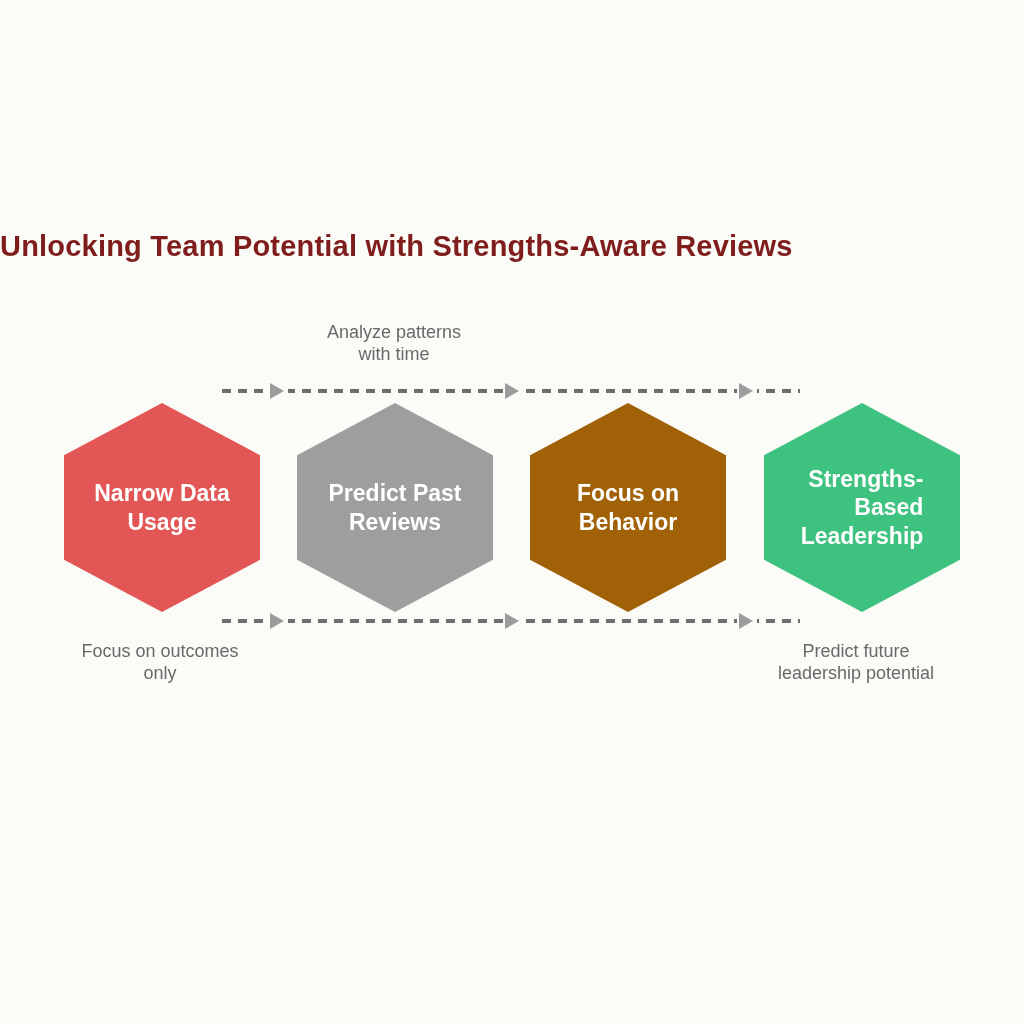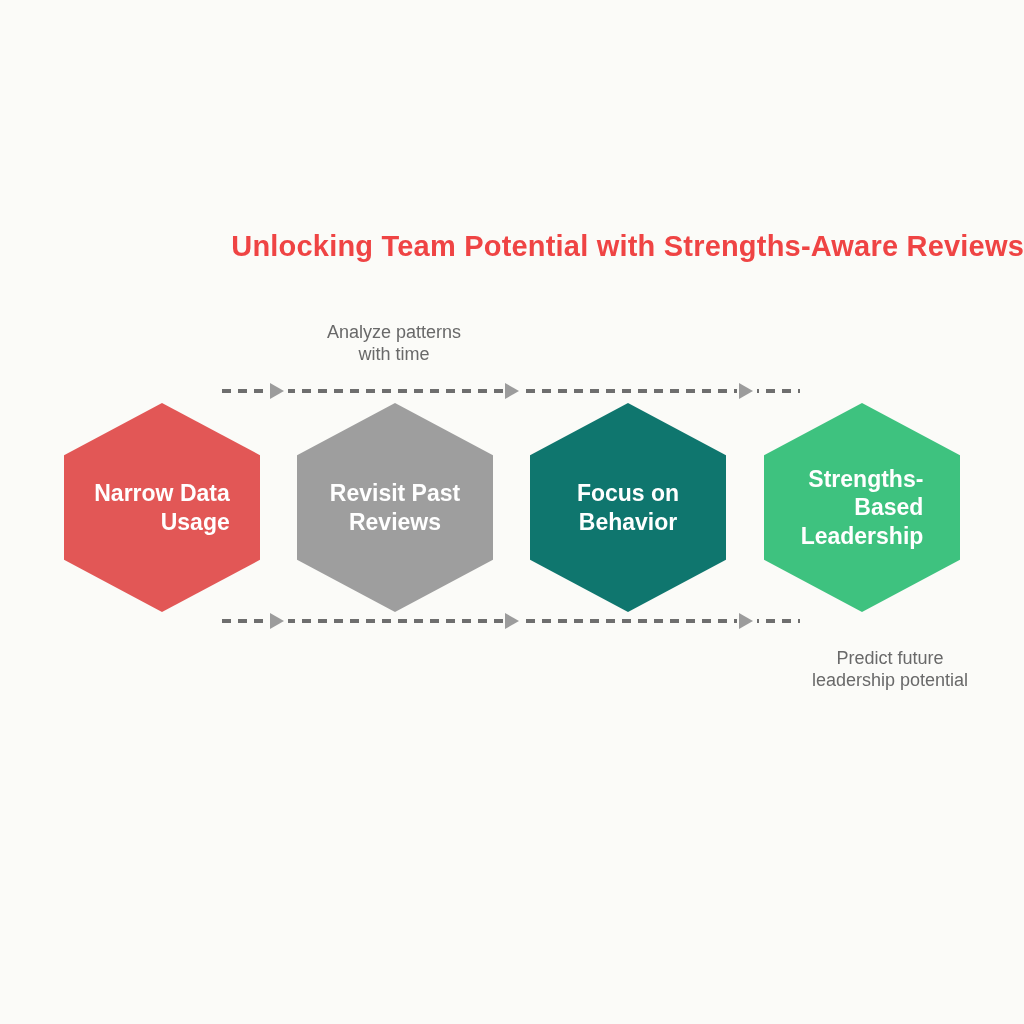"Unlocking Team Potential with" .title { color: #ef4444 -> #7f1d1d; text-align: right -> left }
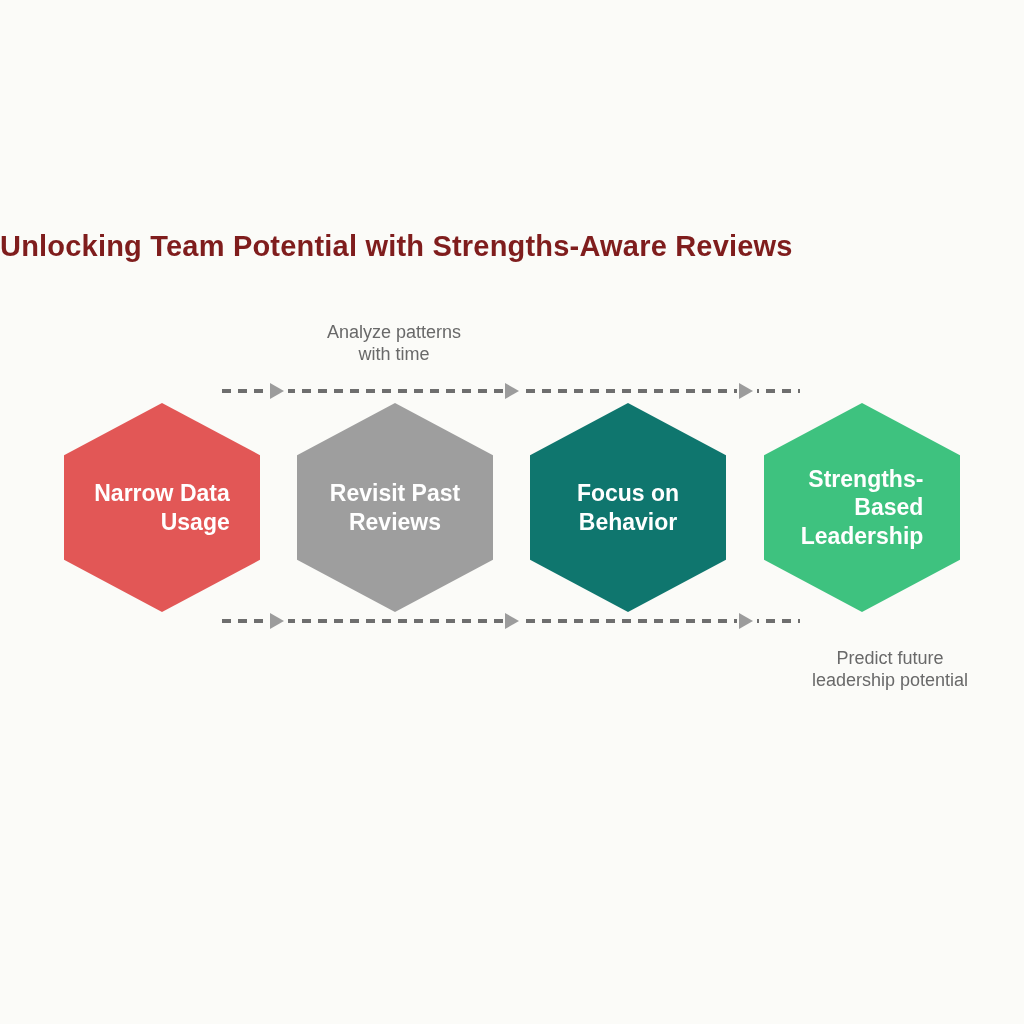"Narrow Data" div.hex { text-align: right -> none }
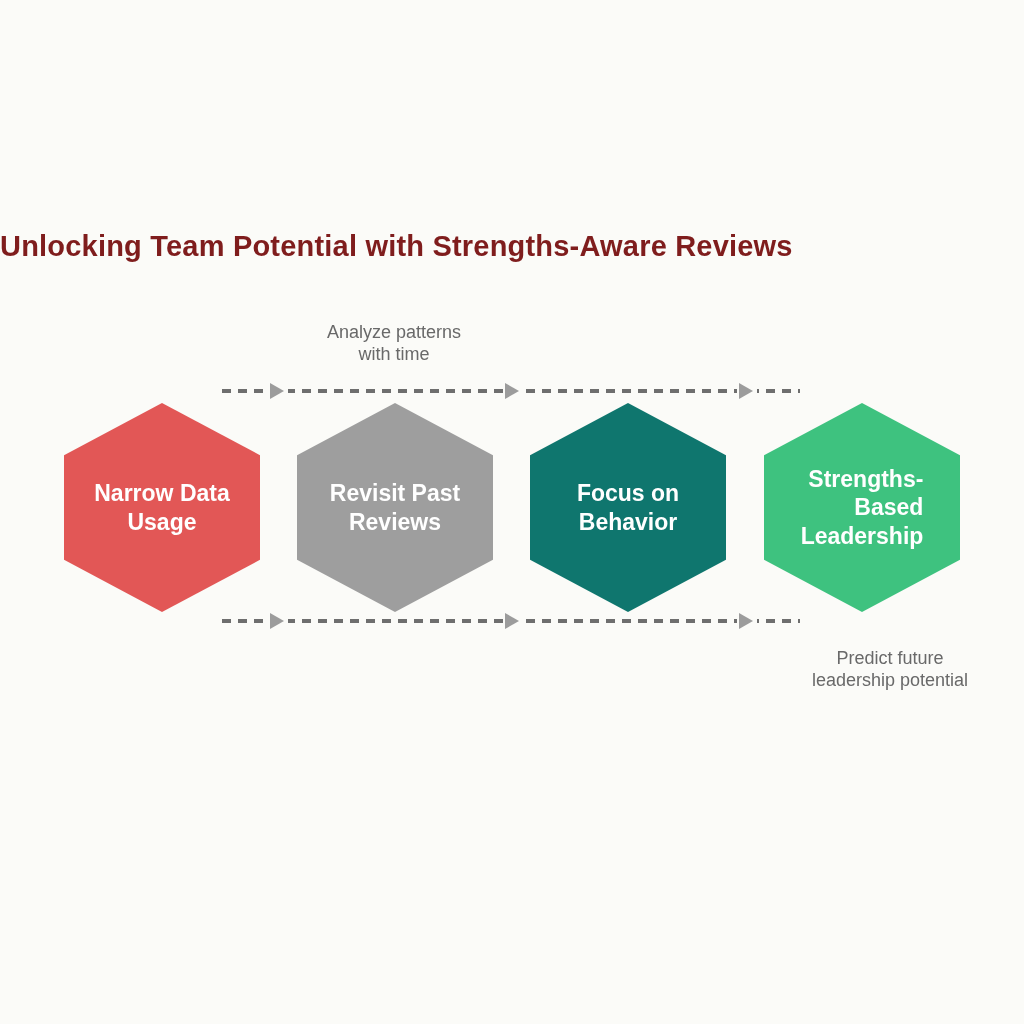"Revisit Past" div.hex-label { text: Revisit -> Predict }
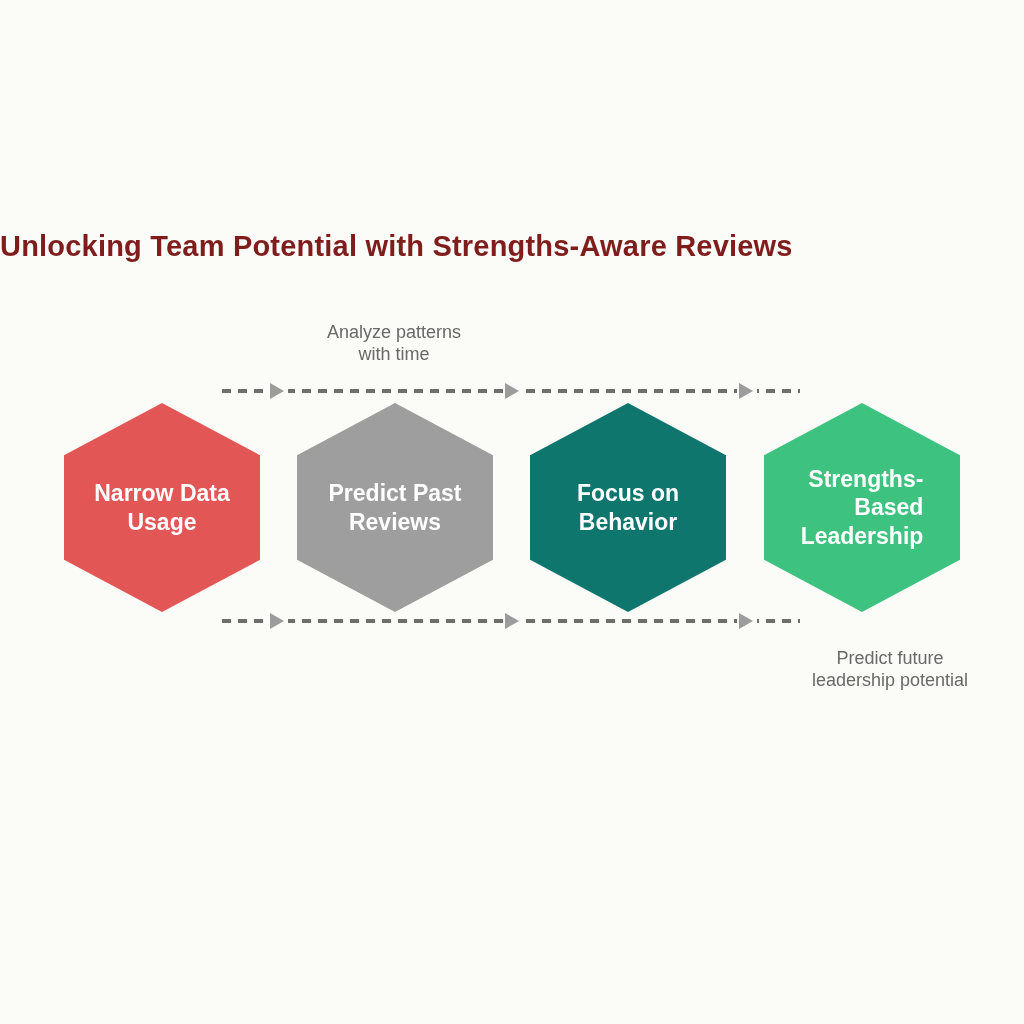"Focus on" div.hex { background-color: #0f766e -> #a16207 }
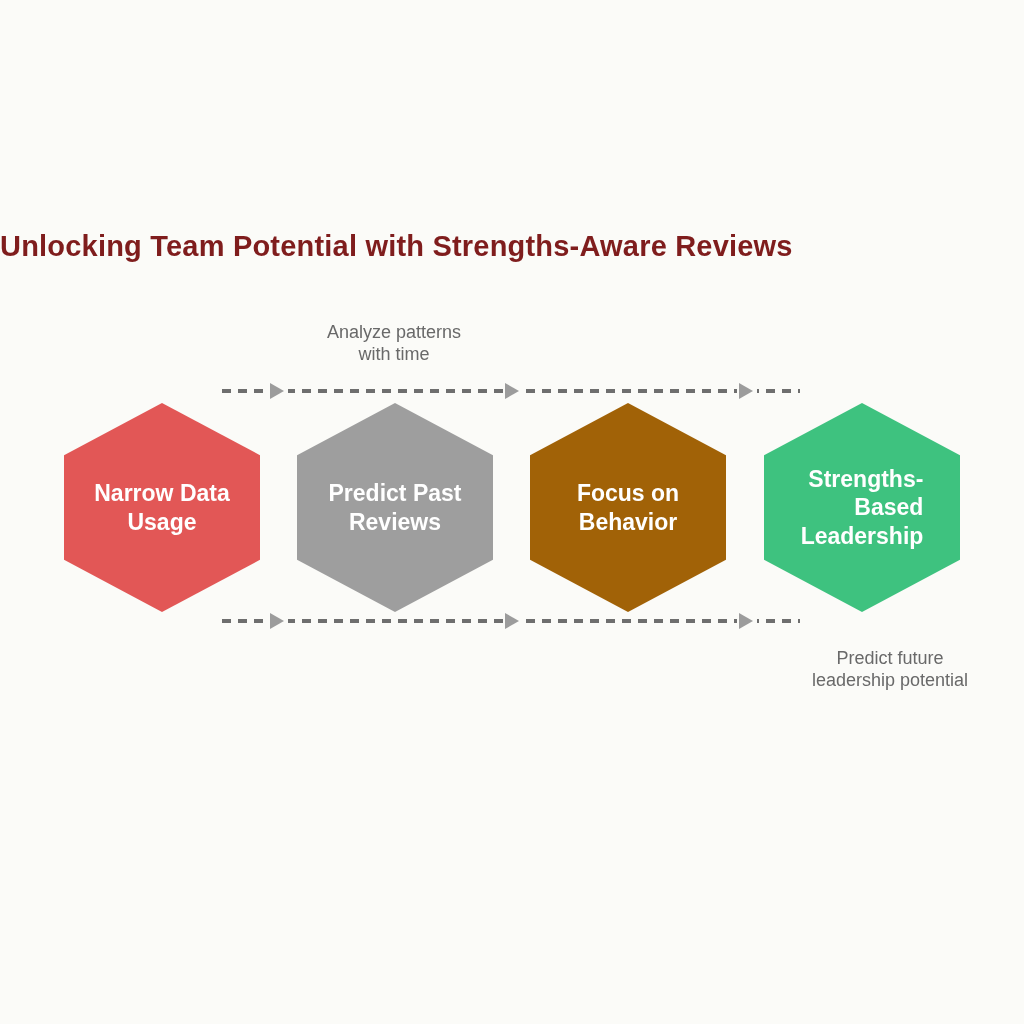"Focus on outcomes" div.note { html: none -> <div>Focus on outcomes only</div> }
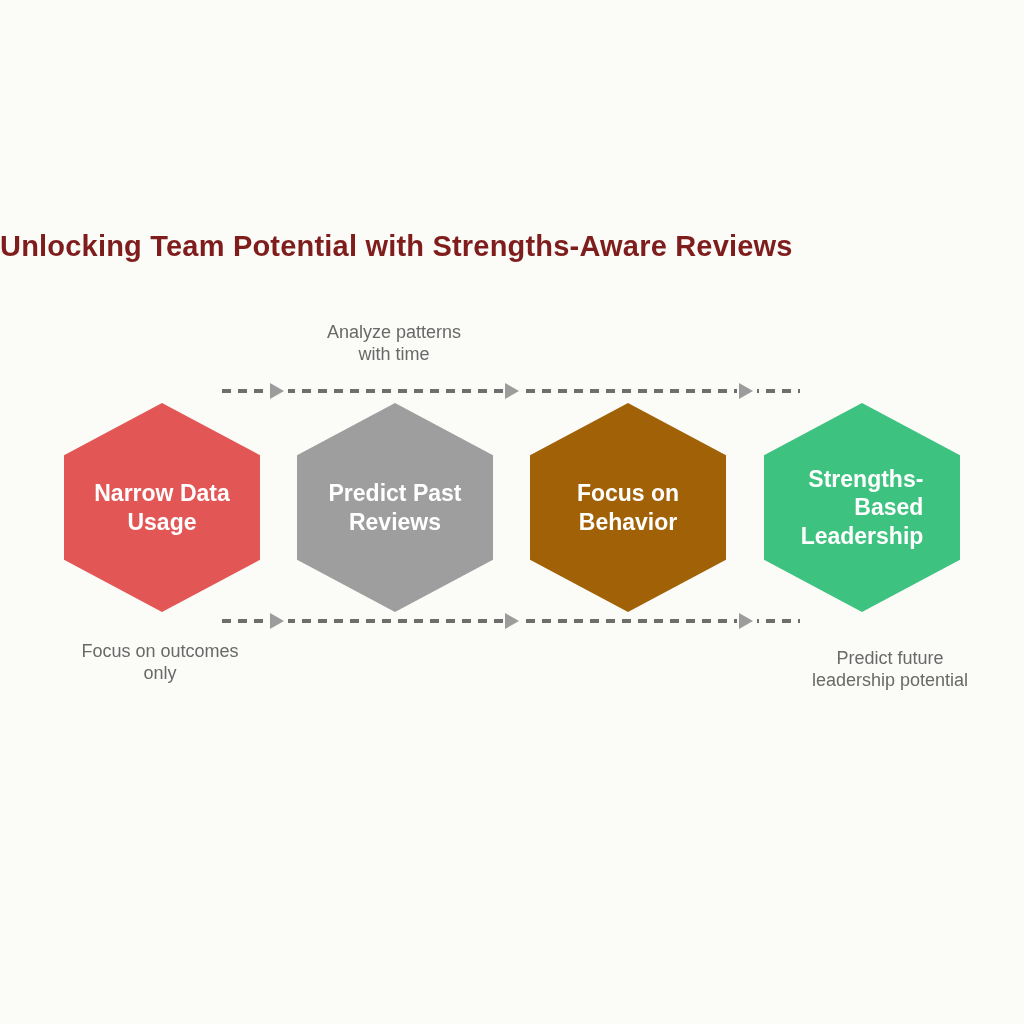"Predict future" .note-bottom-2 { left: 760px -> 726px; margin-top: 7px -> none }
